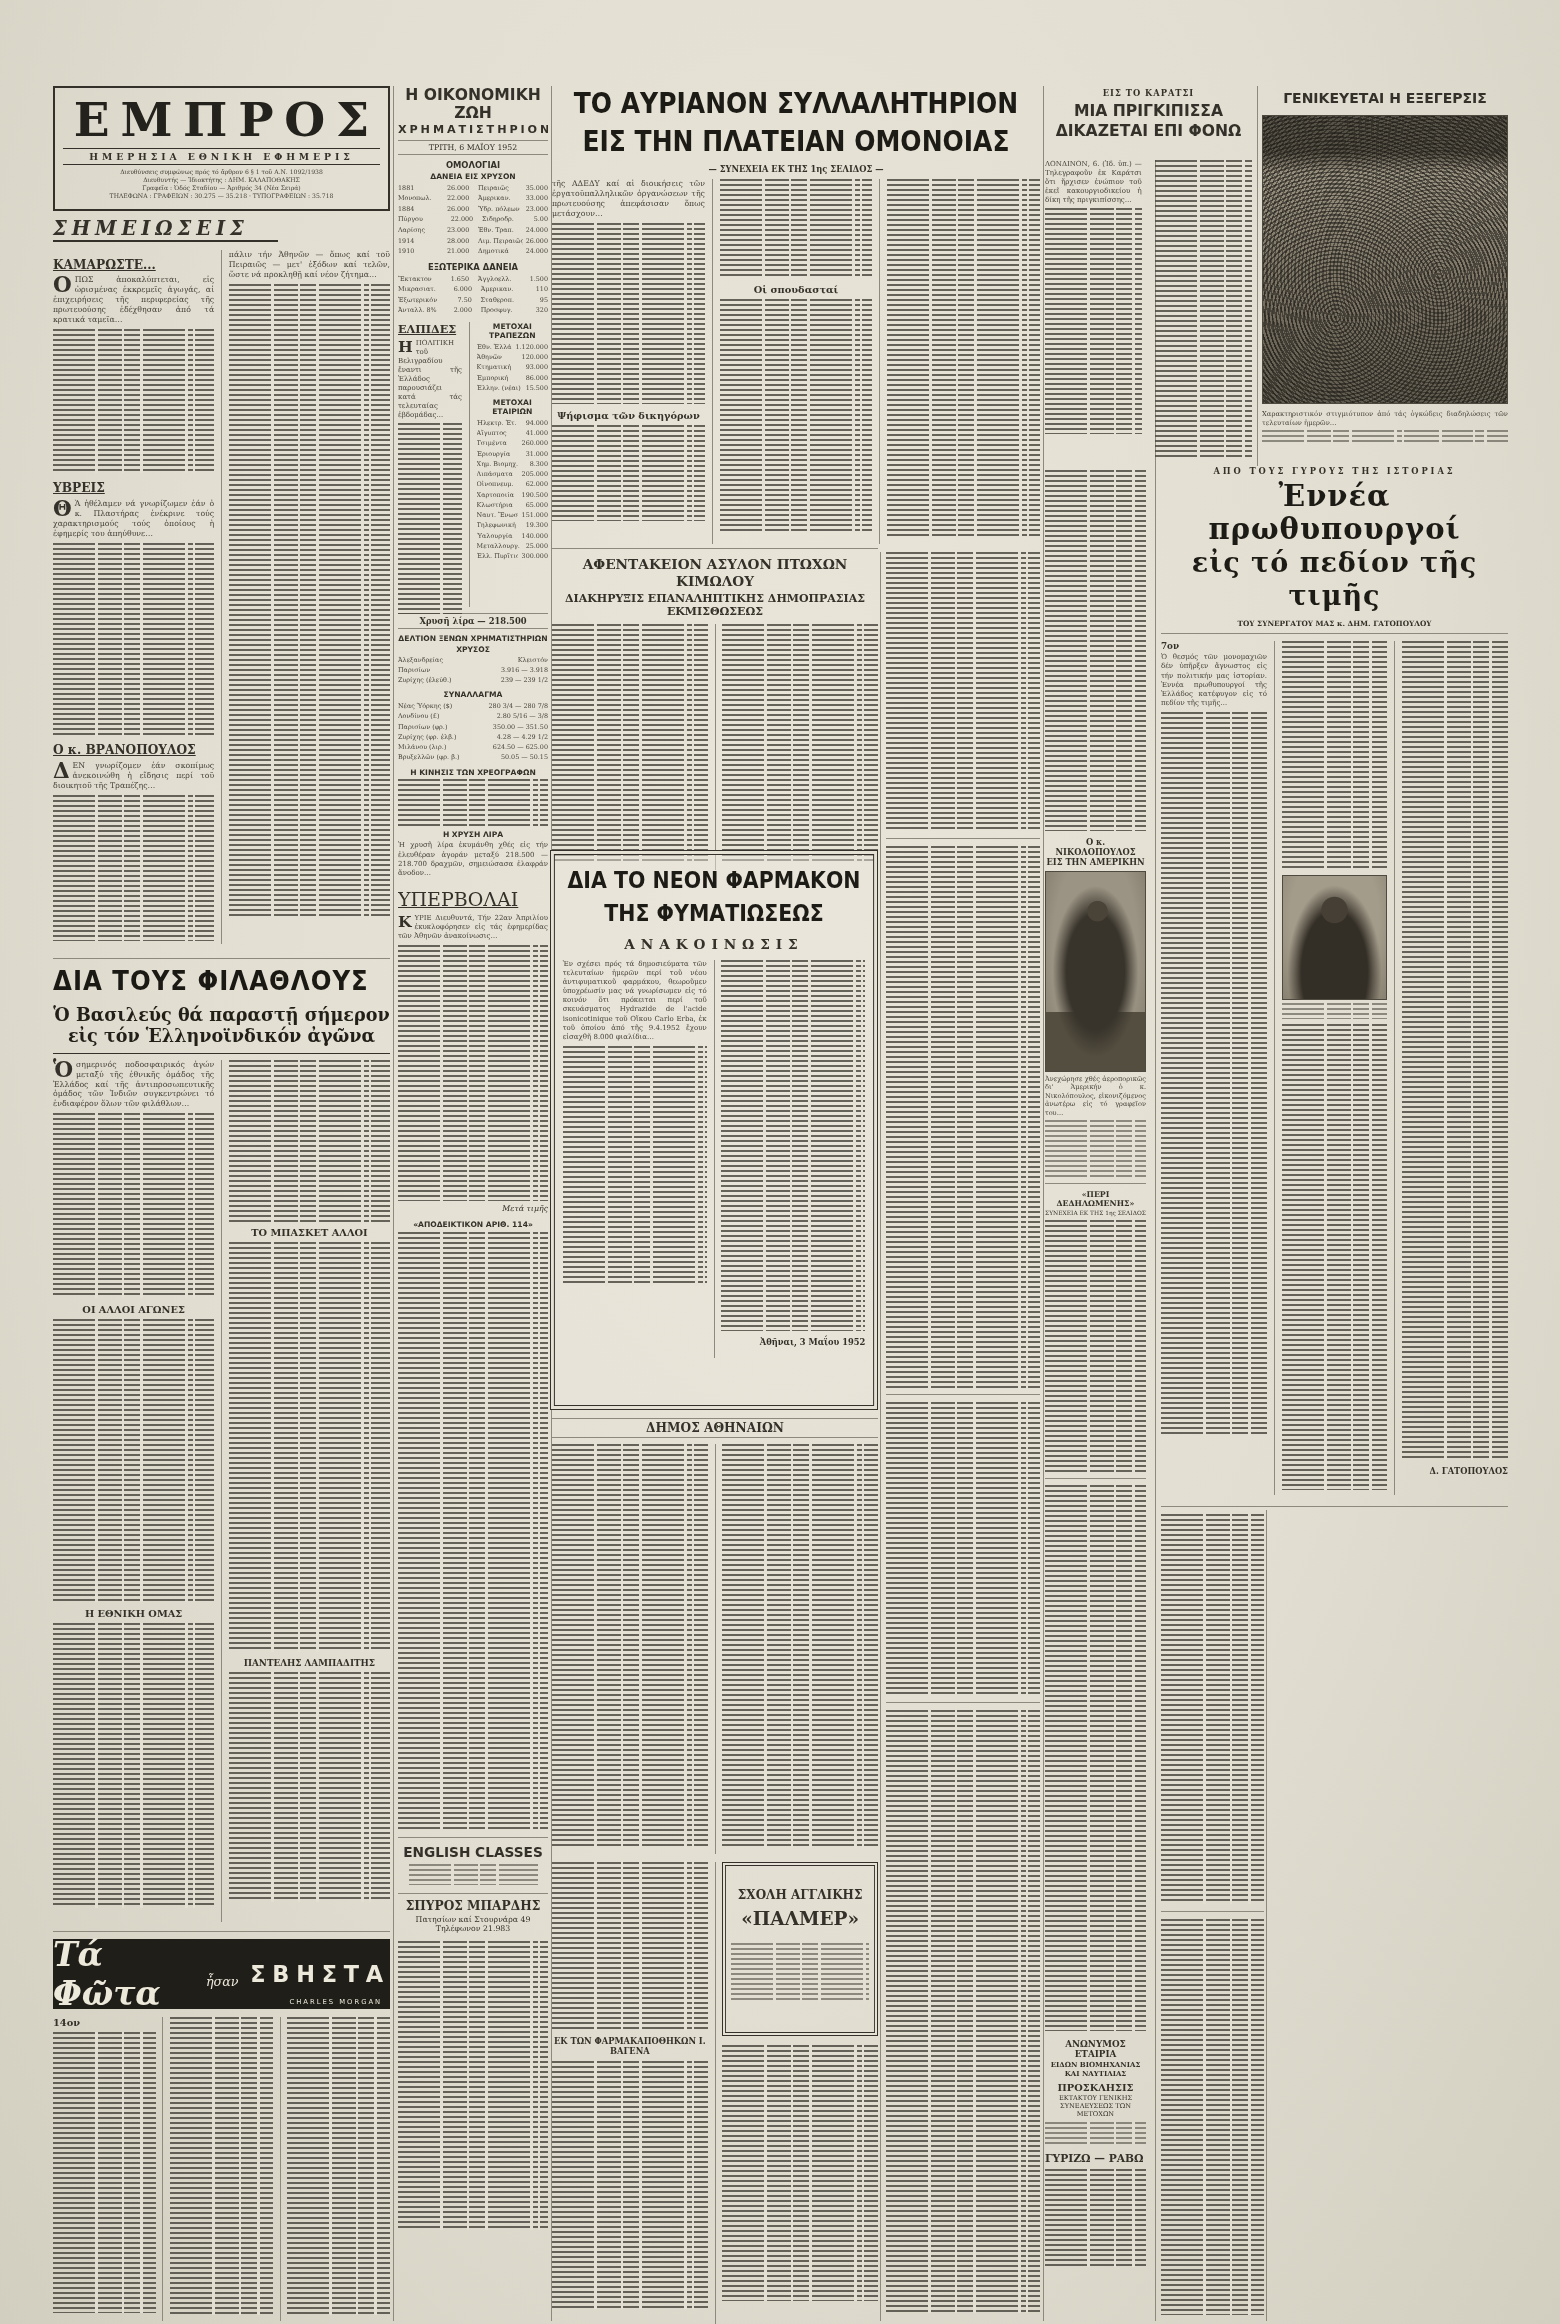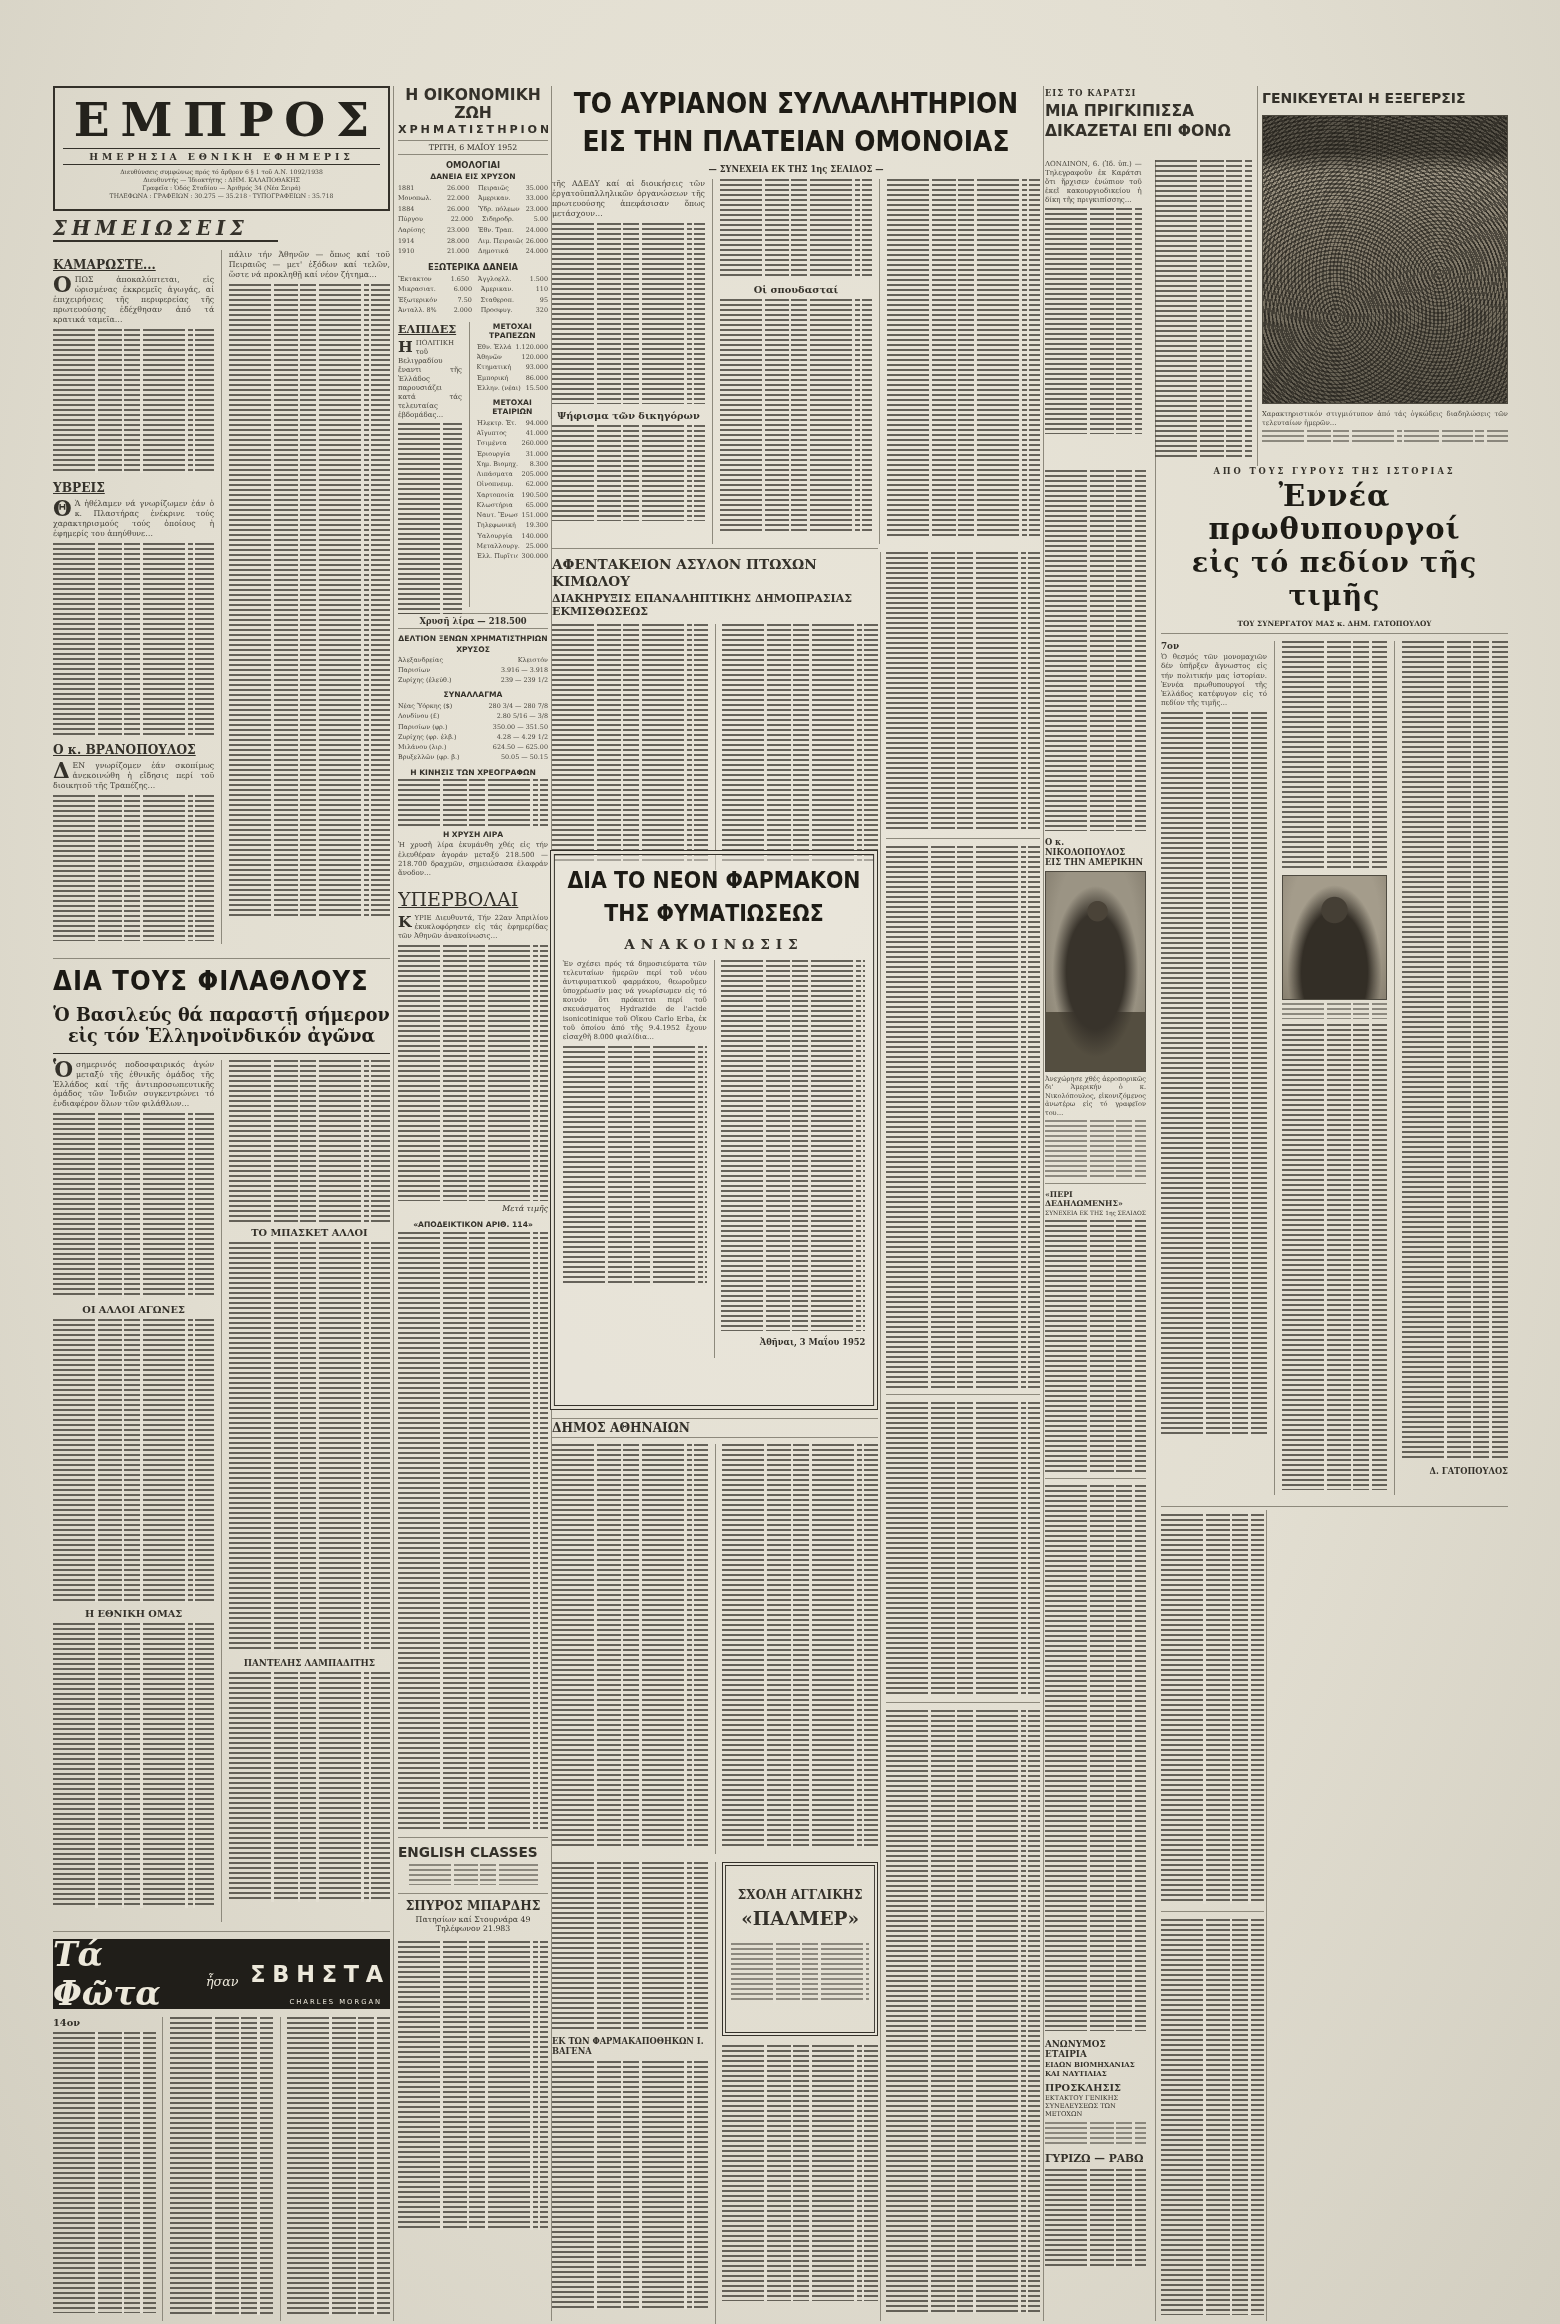"ΕΙΣ ΤΟ ΚΑΡΑΤΣΙ" .ctr { text-align: none -> center }
